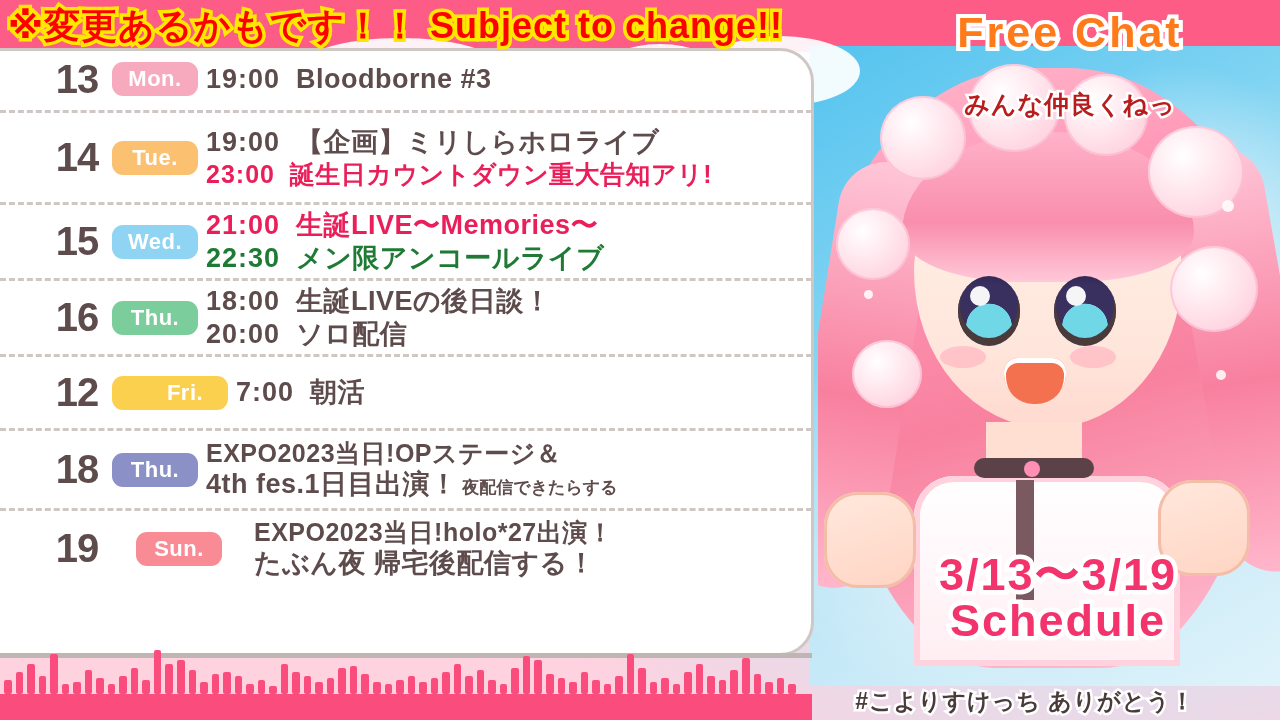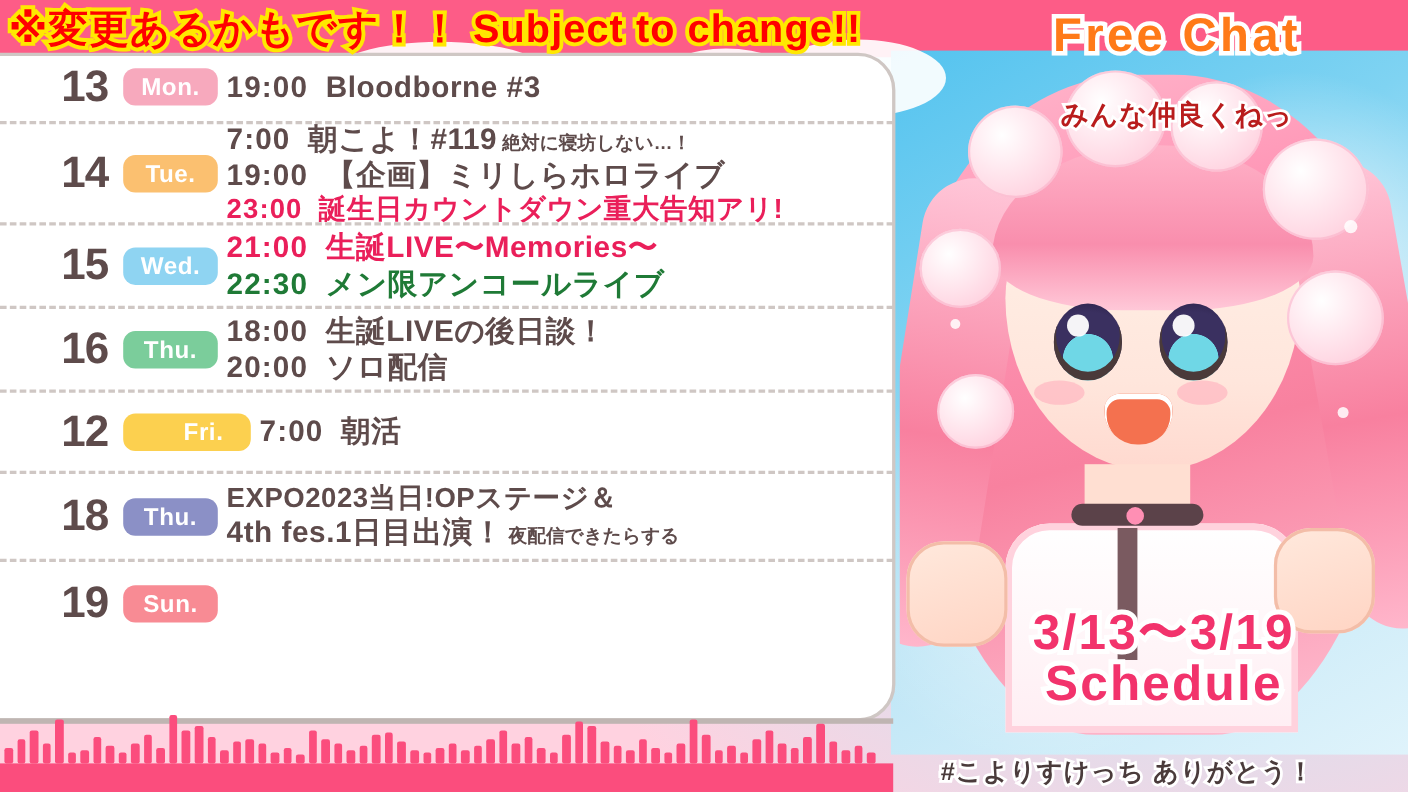"7:00 朝こよ！#119 絶対に寝坊しない…！" div.ev { html: <div><span>7:00</span>&nbsp;&nbsp;<span>朝こよ！#119</span><span>&nbsp;絶対に寝坊しない…！</span></div> -> none }
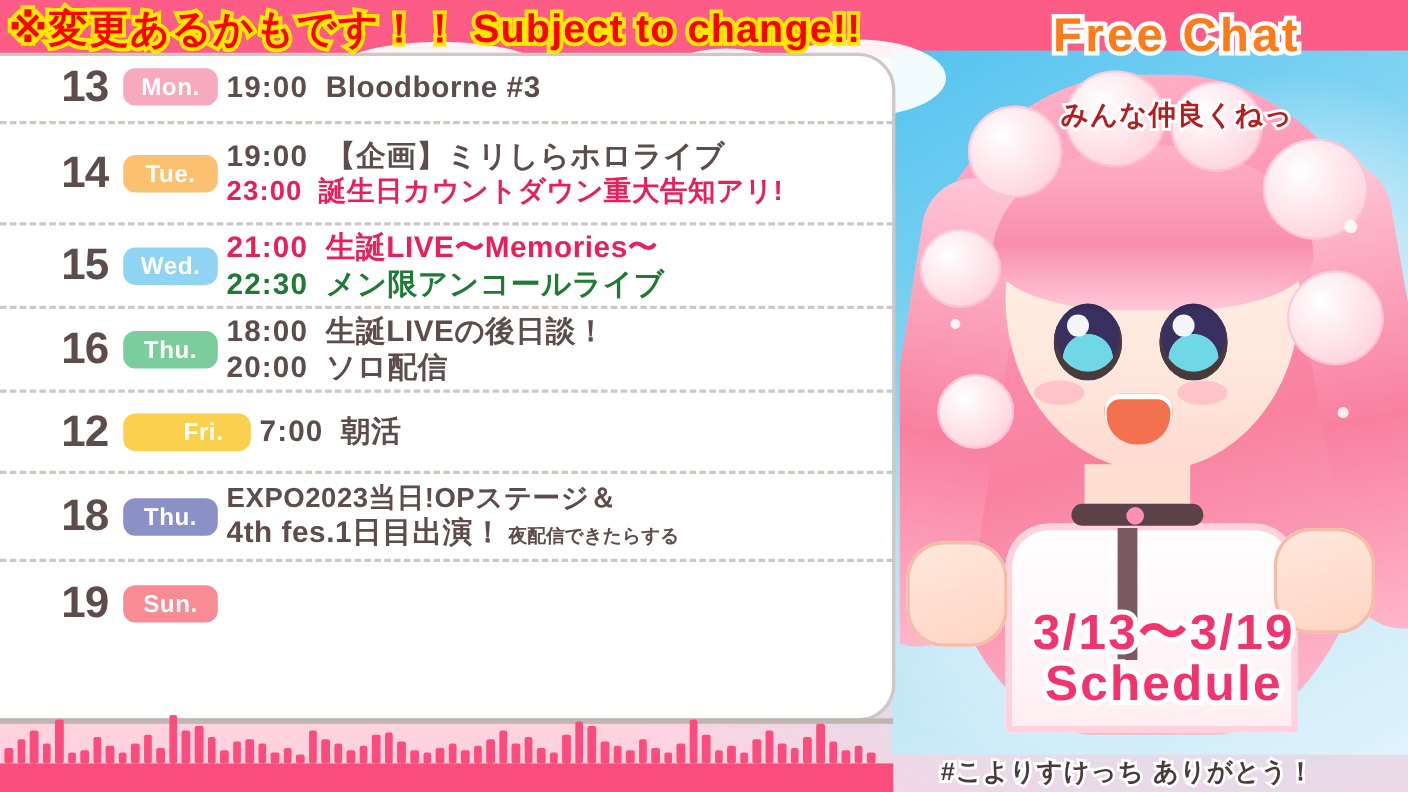"19" .r19 { gap: none -> 24px }
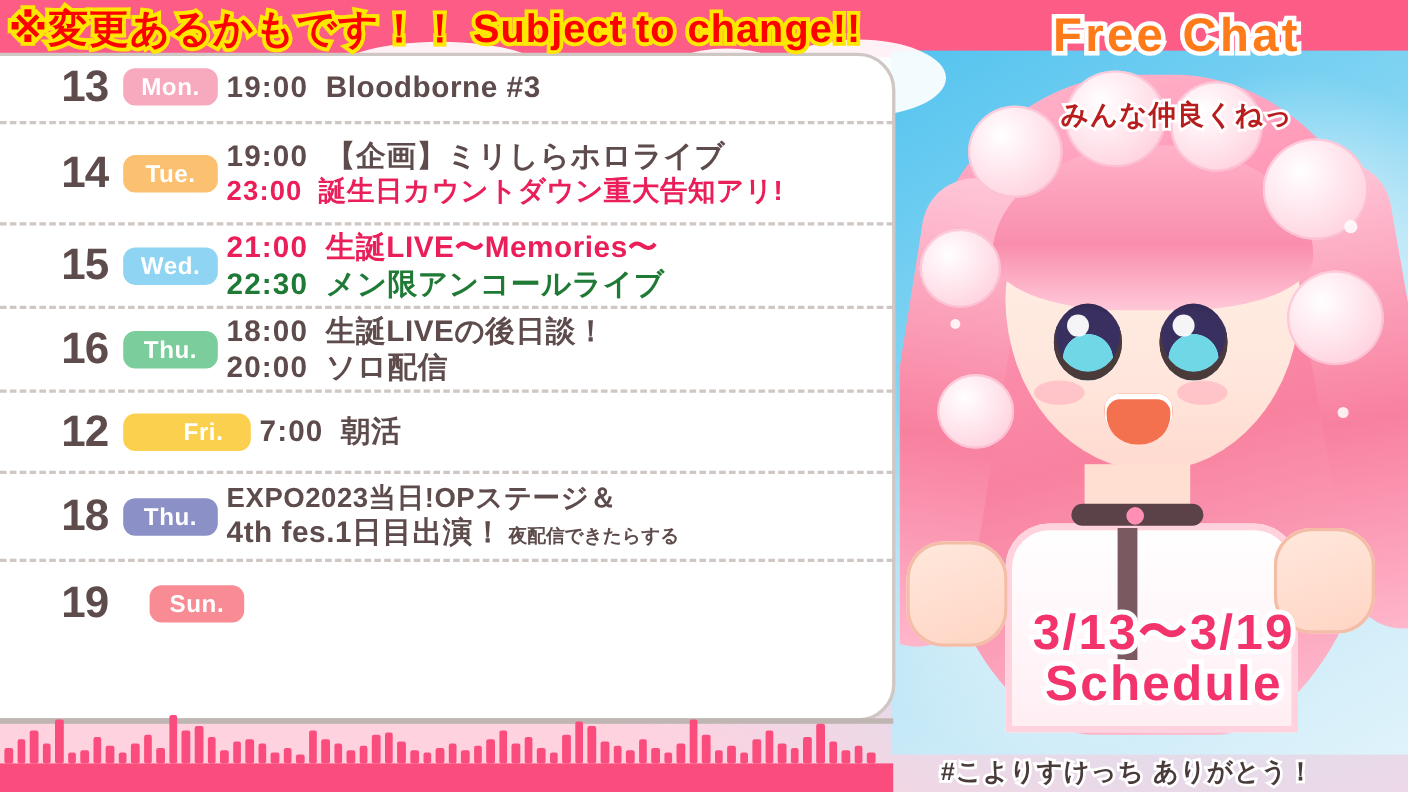"EXPO2023当日!holo*27出演！" div.events { html: none -> <div> <div><span>EXPO2023当日!holo*27出演！</span></div> <div><span>たぶん夜 帰宅後配信する！</span></div> </div> }
